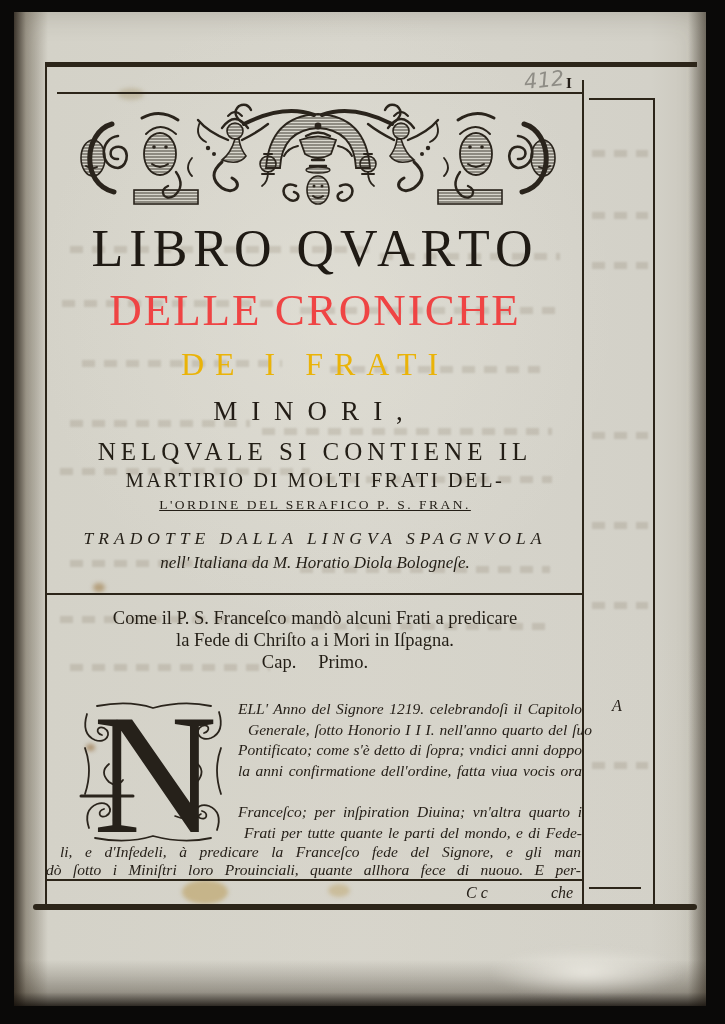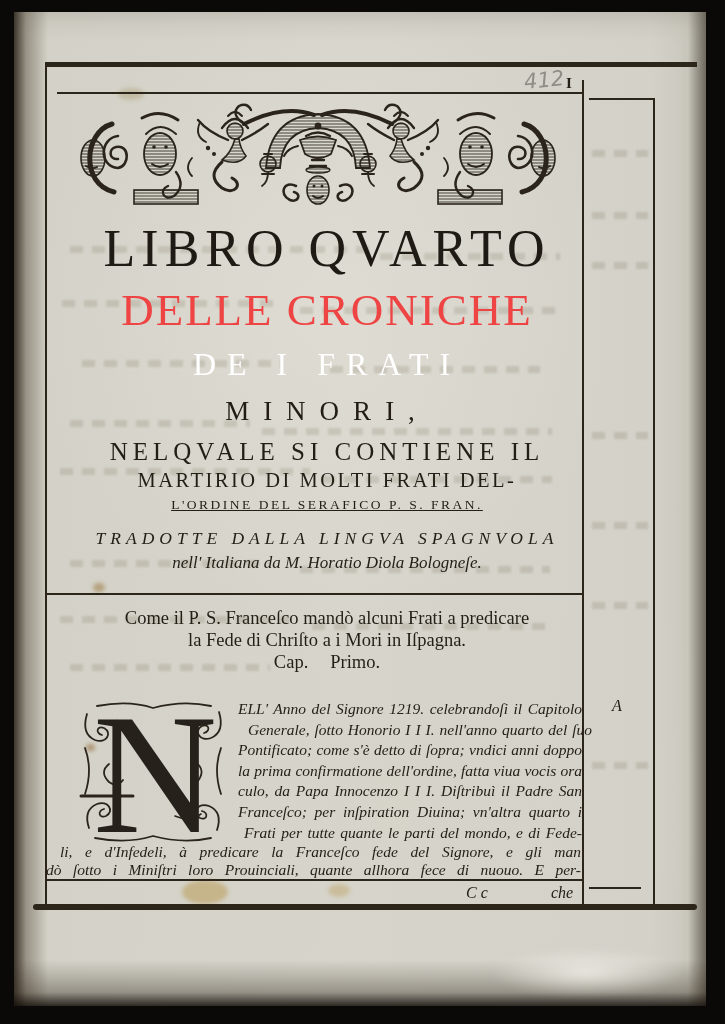"LIBRO QVARTO" .ctext { padding-left: 12px -> none }
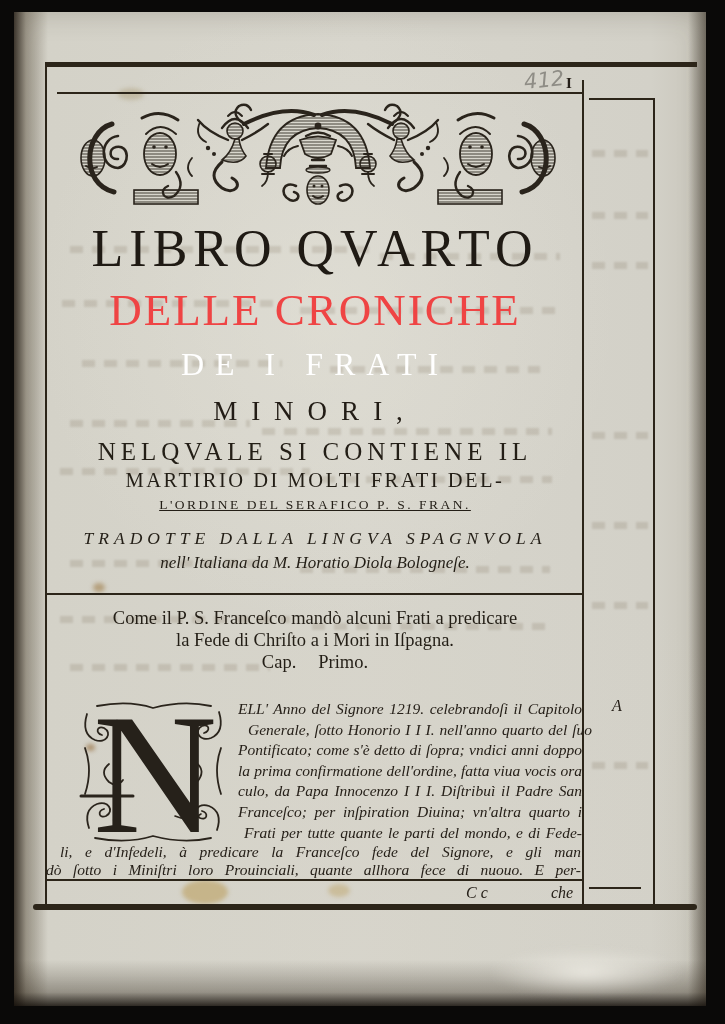"DE I FRATI" div.ctext { color: #ffffff -> #eab308 }
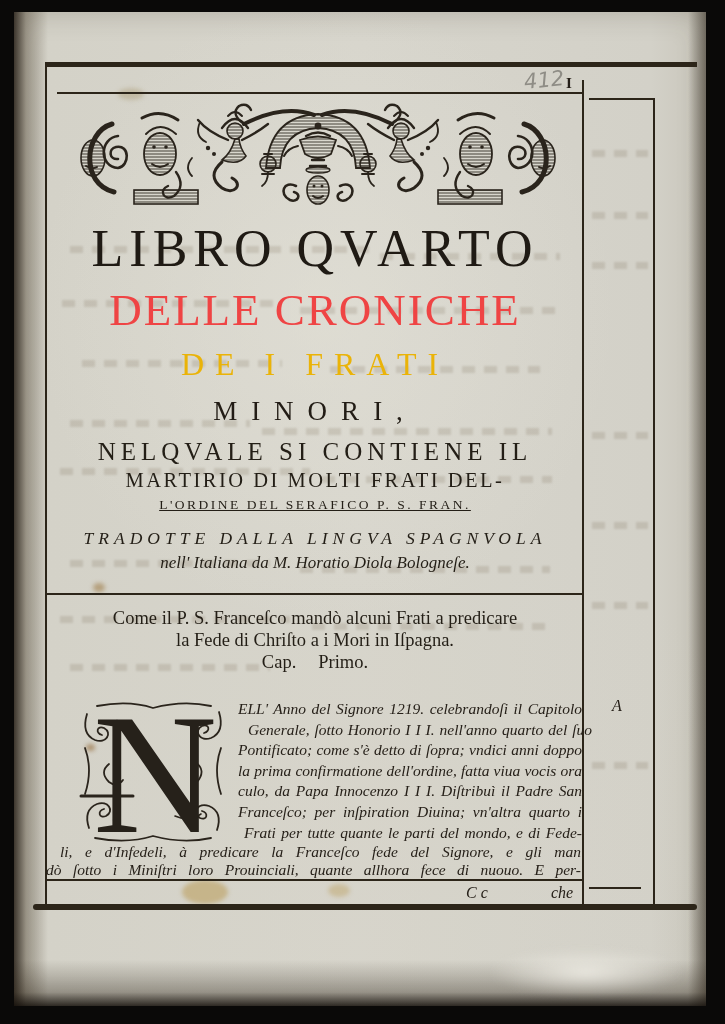"la prima confirmatione dell'ordine," div.bodyline { text: prima -> anni }
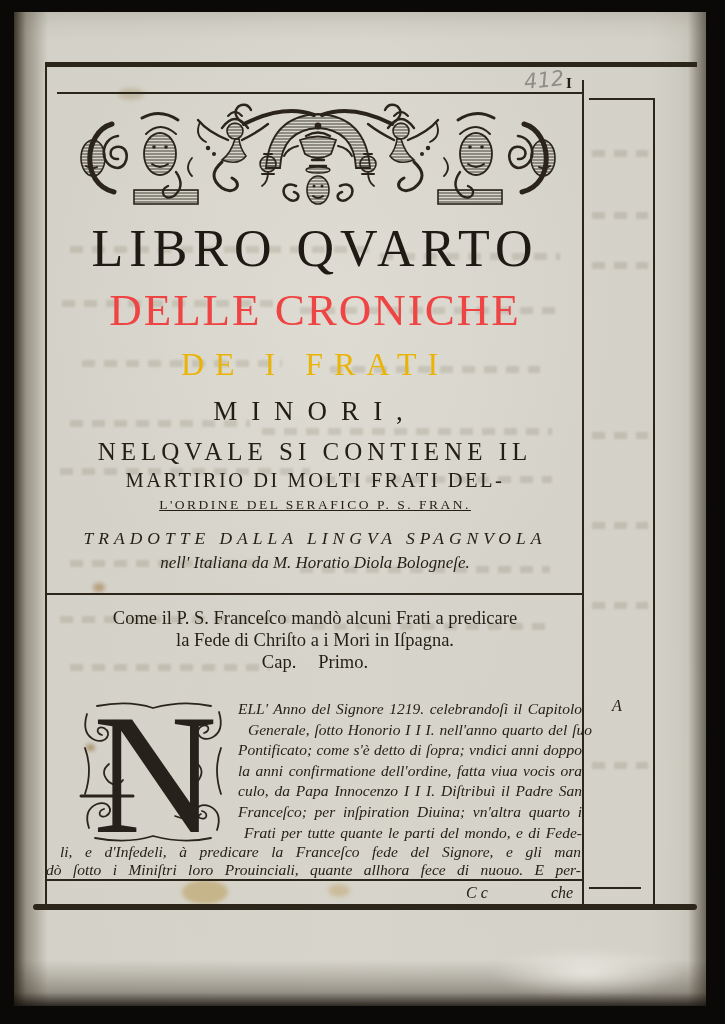"culo, da Papa Innocenzo I" div.bodyline { html: <div>culo, da Papa Innocenzo I I I. Diſtribuì il Padre San</div> -> none }
